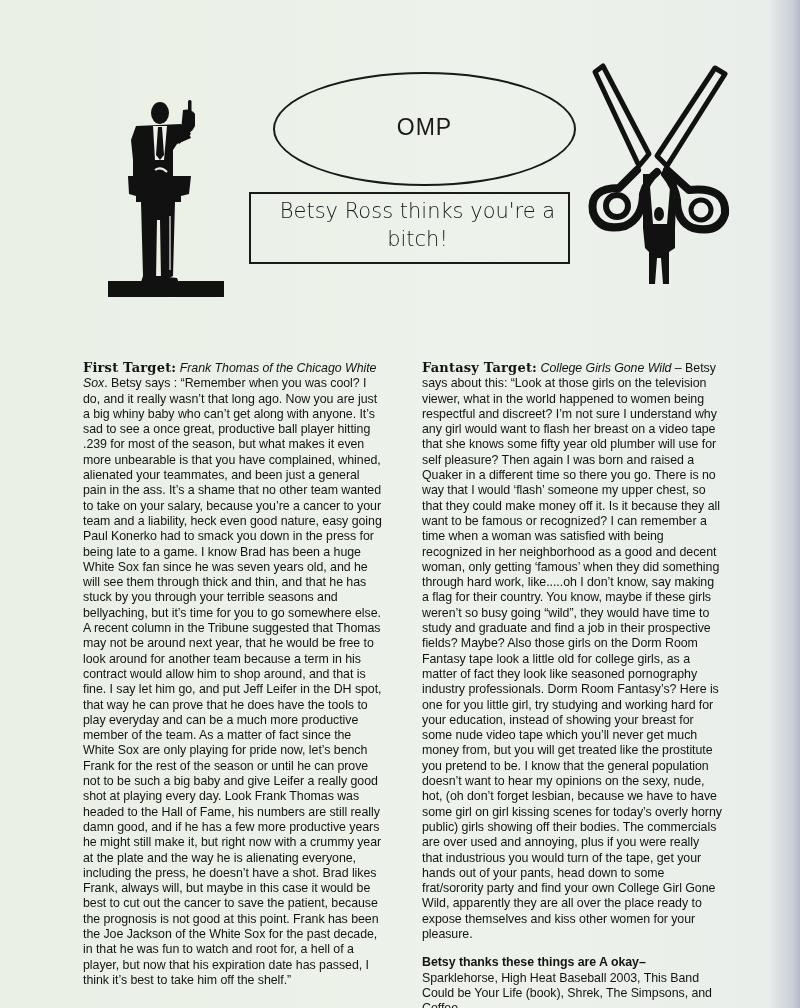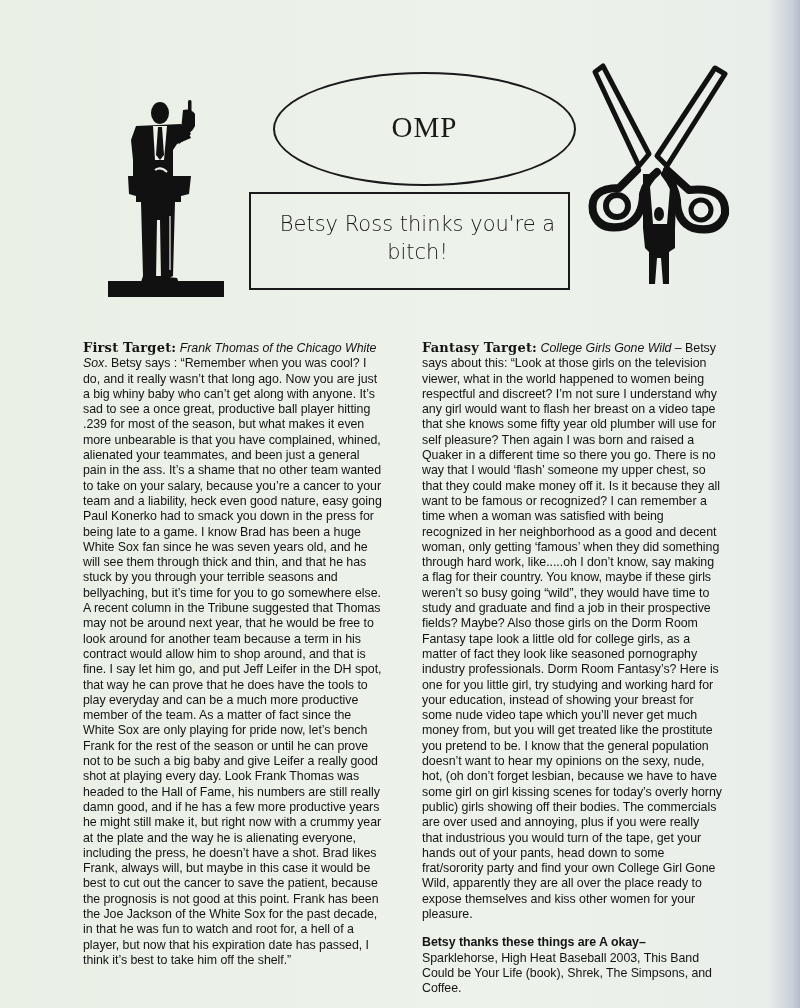"OMP" .oval-text { font-family: Liberation Serif, serif -> Liberation Sans, sans-serif; font-size: 29px -> 23px }
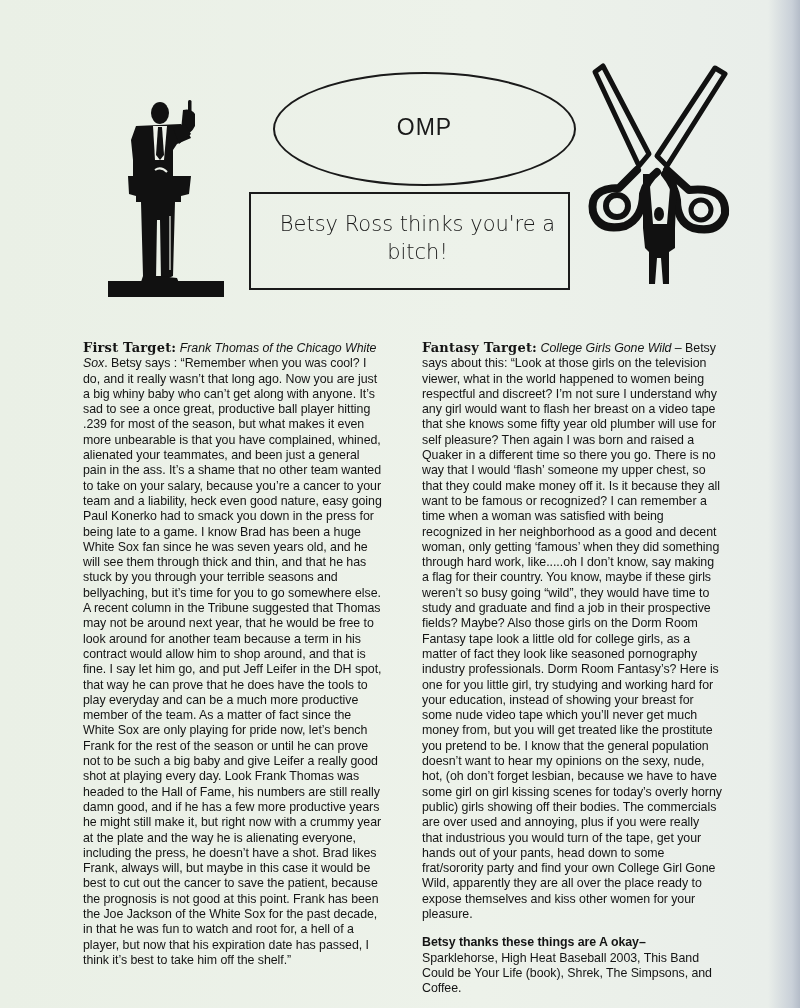"Betsy Ross thinks you're a" .title-box { height: 98px -> 72px }
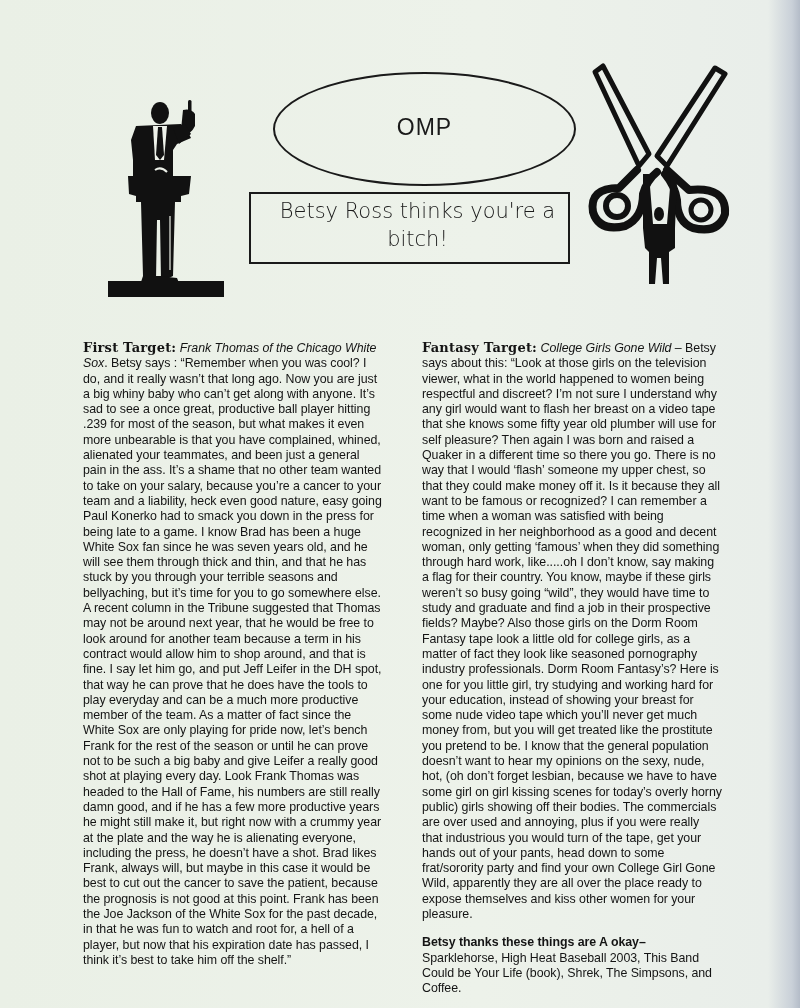"First Target: Frank Thomas of" .col { top: 340px -> 360px }
